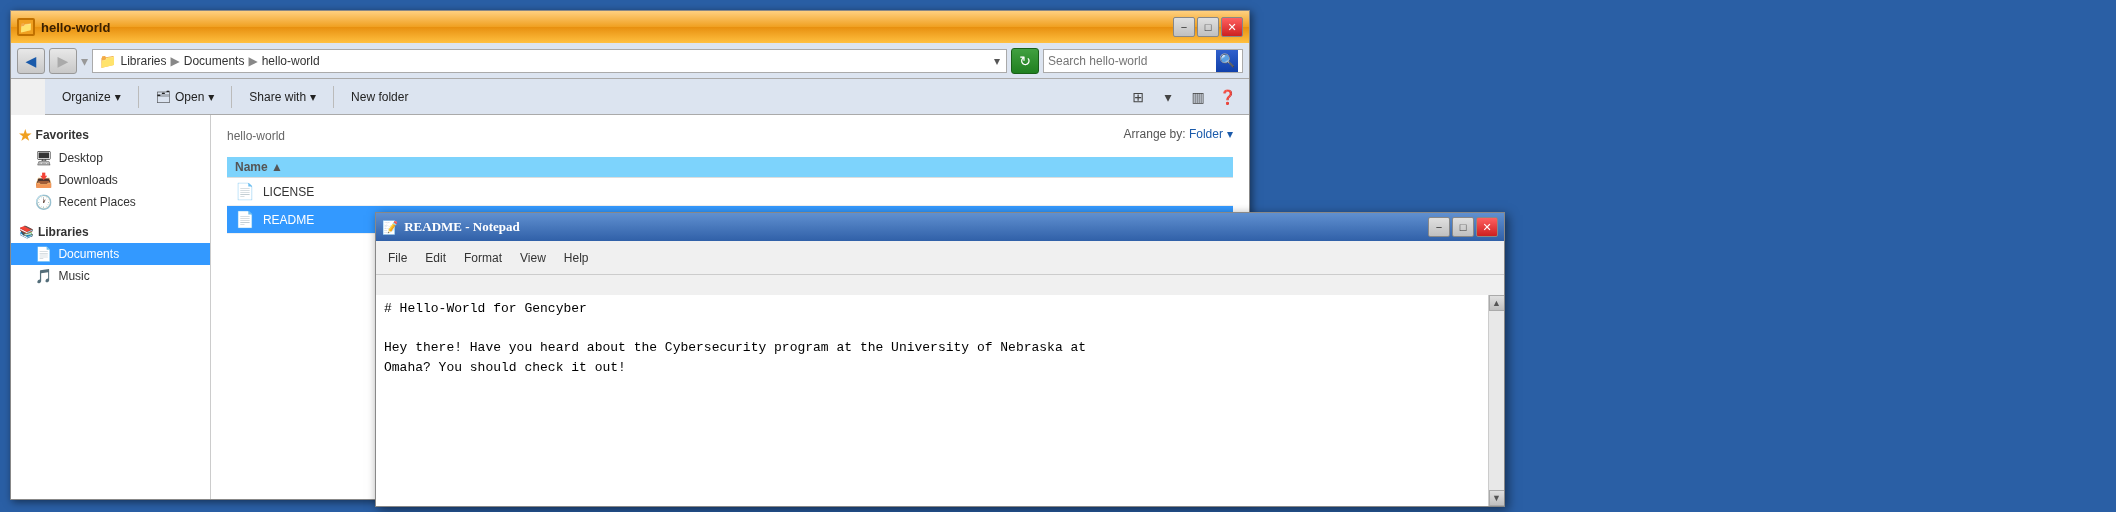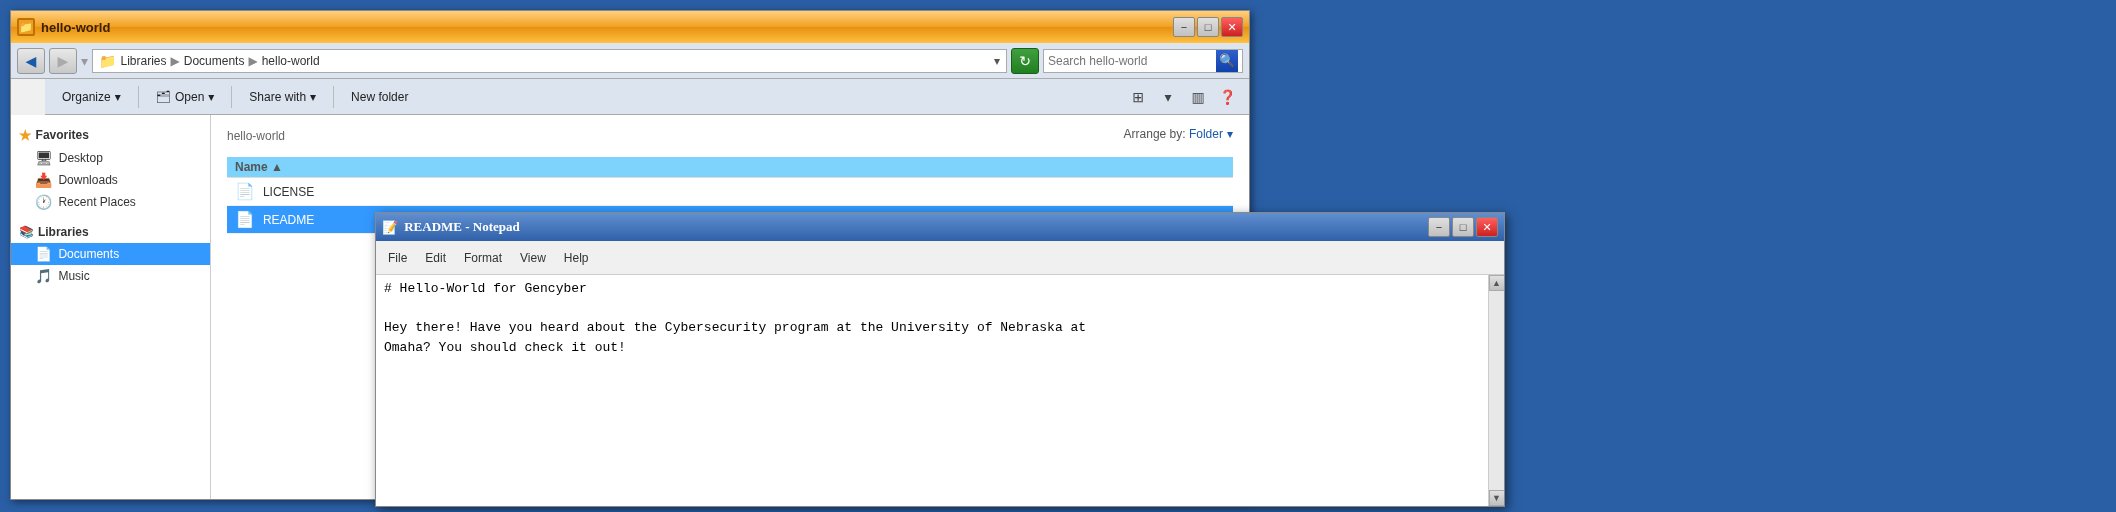"# Hello-World for Gencyber" .notepad-content { margin-top: none -> 20px }
